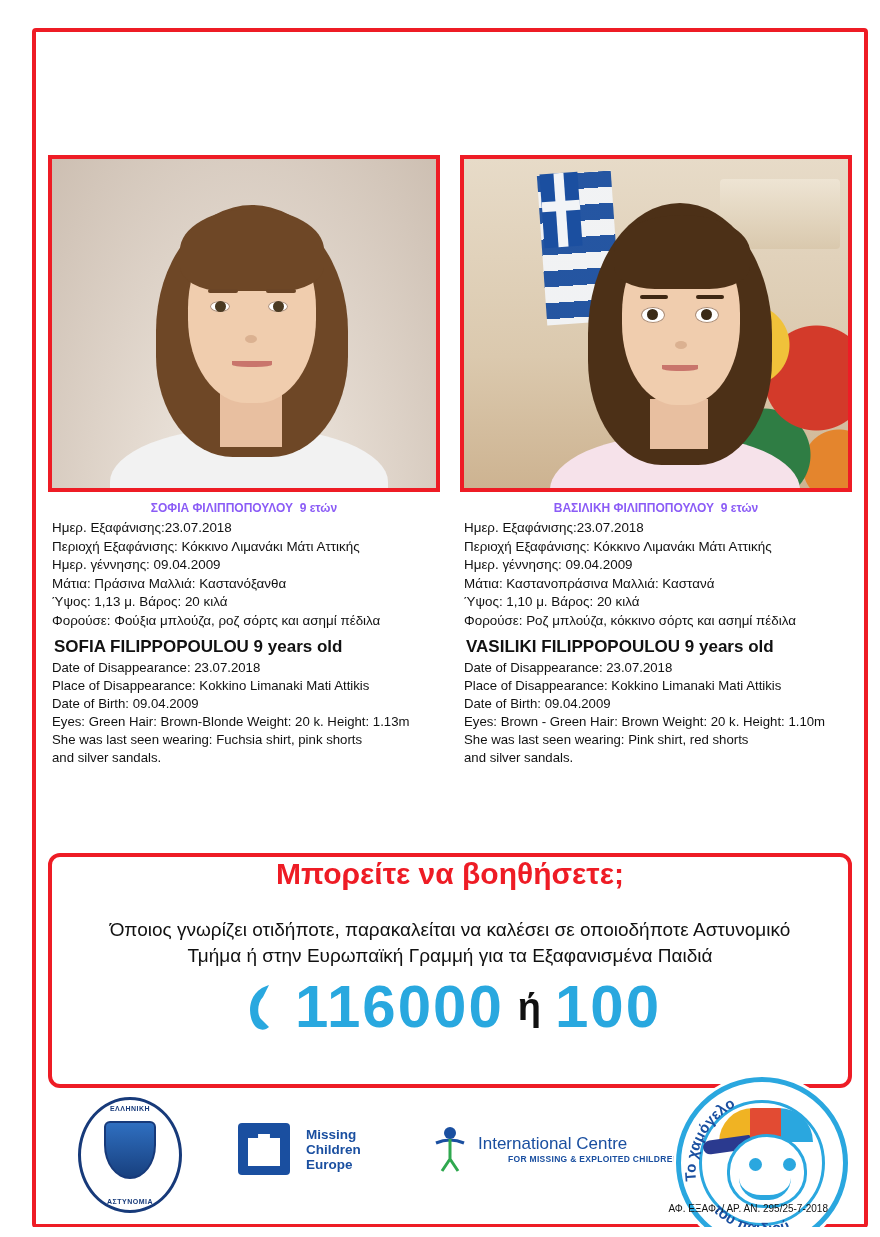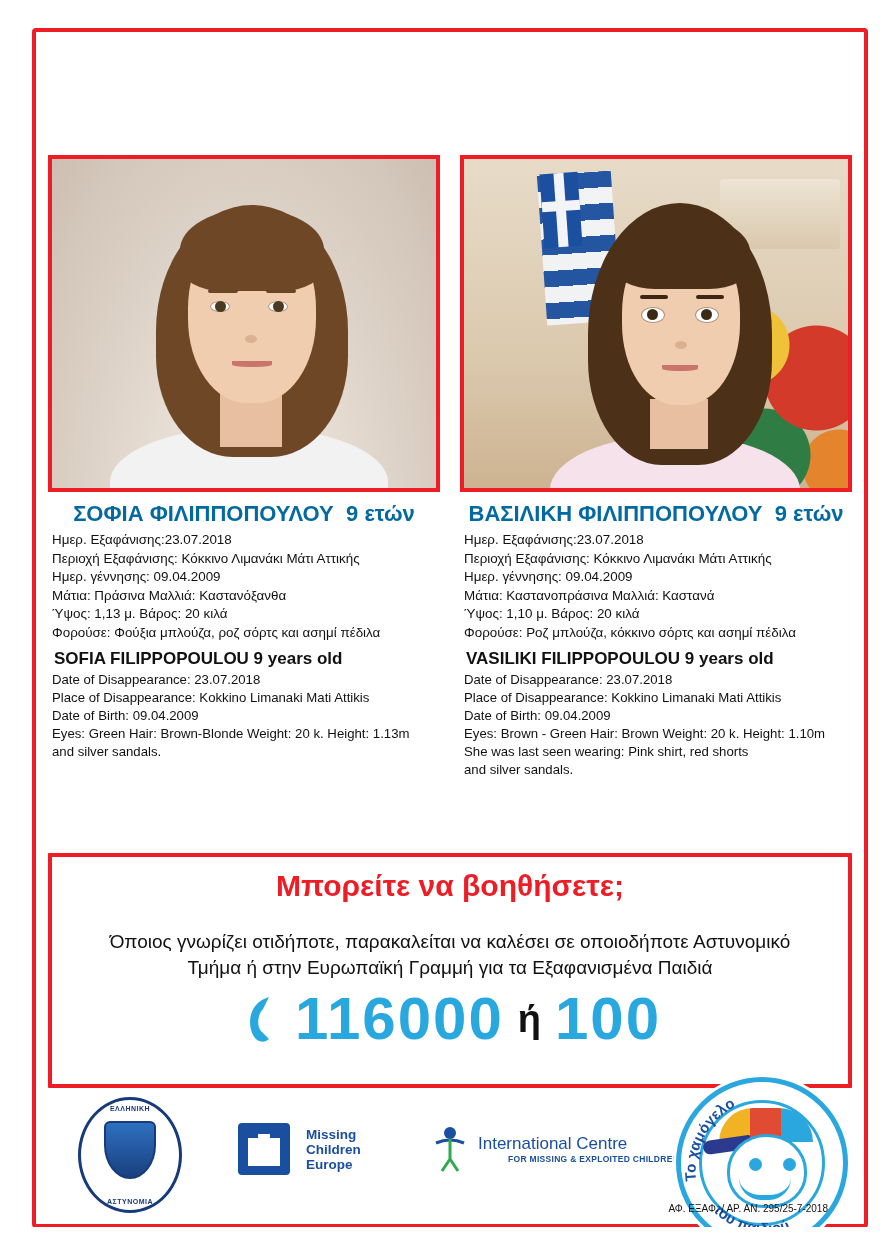"ΣΟΦΙΑ ΦΙΛΙΠΠΟΠΟΥΛΟΥ 9 ετών" .name-gr { color: #0369a1 -> #8b5cf6; font-size: 22px -> 12px }
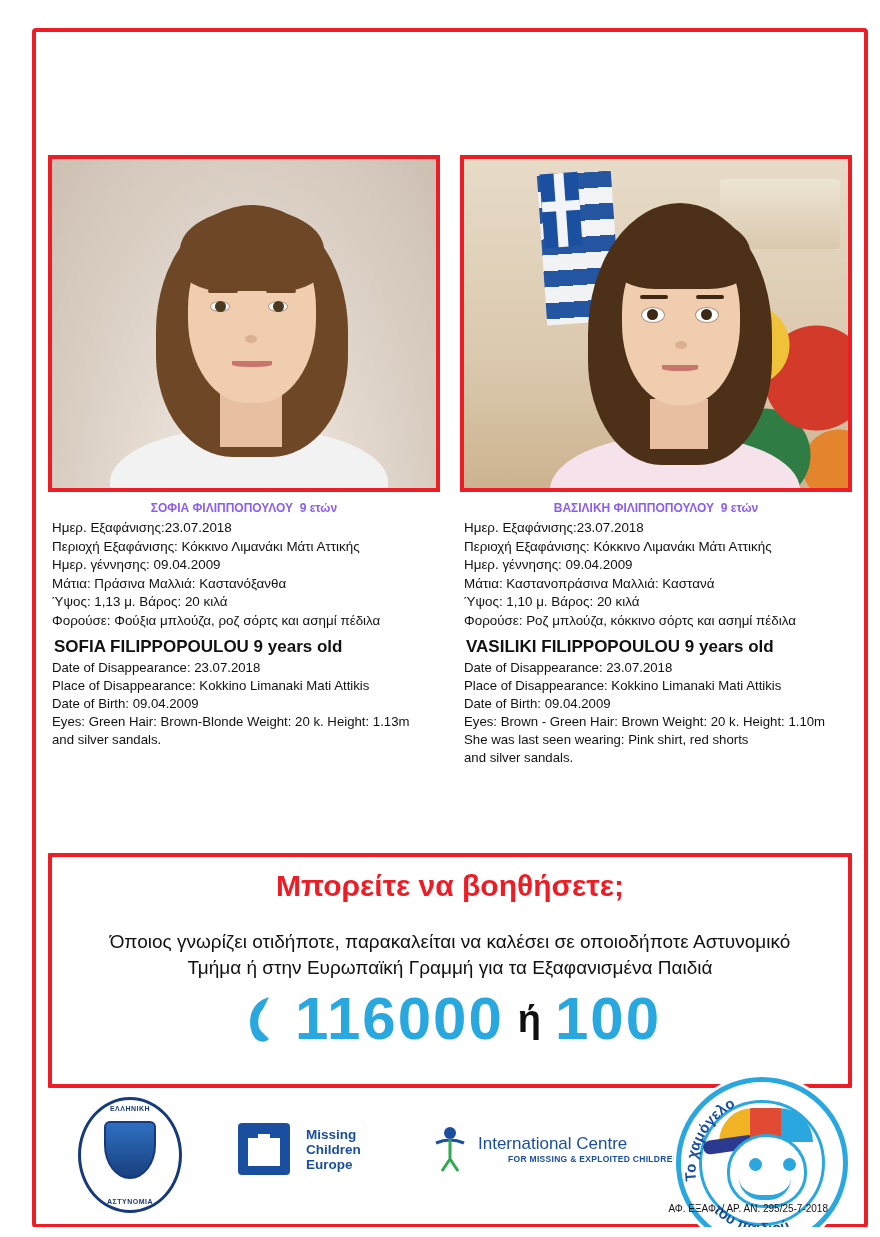"She was last seen wearing: Fuchsia" div { html: none -> <div>She was last seen wearing: Fuchsia shirt, pink shorts</div> }
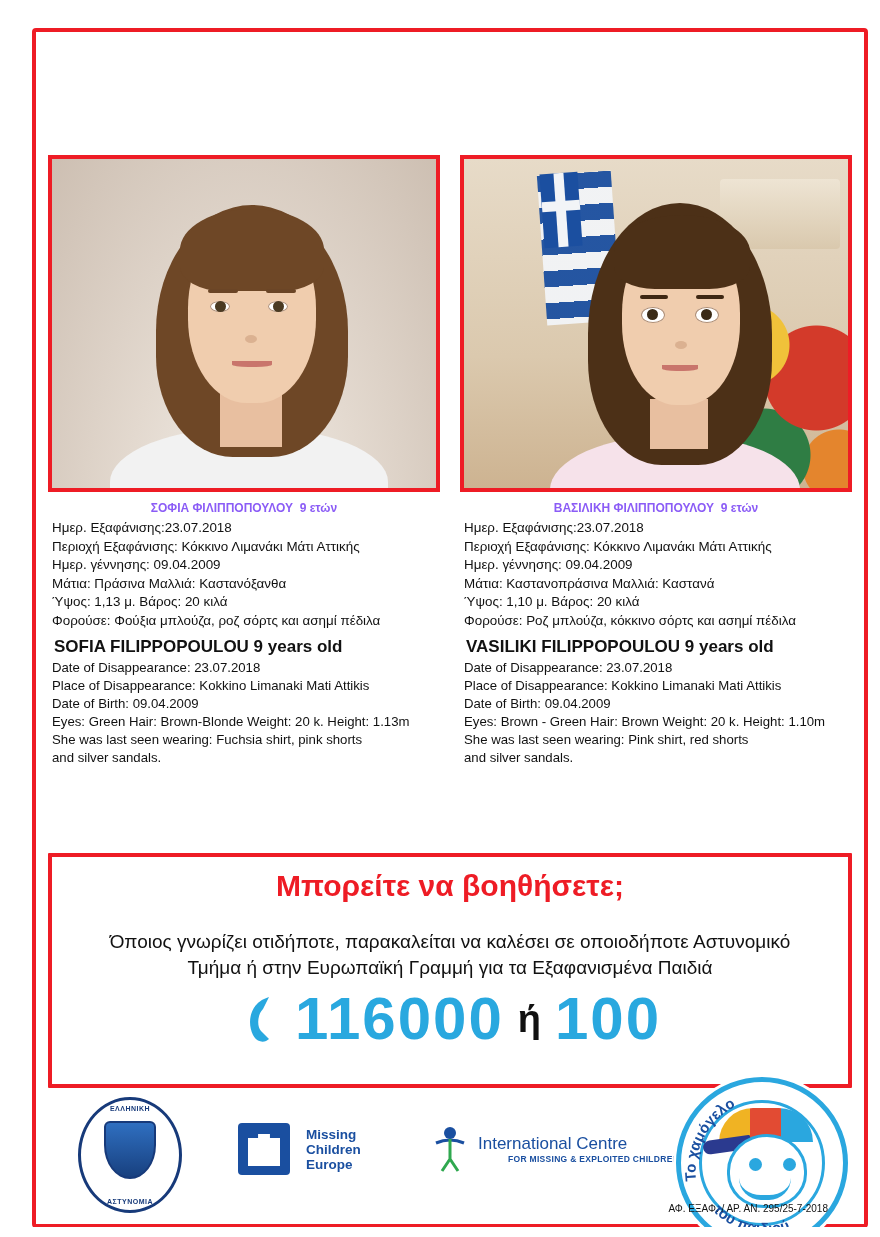"Μπορείτε να βοηθήσετε;" .helpbox { border-radius: 1px -> 12px; padding-top: 12px -> none }
